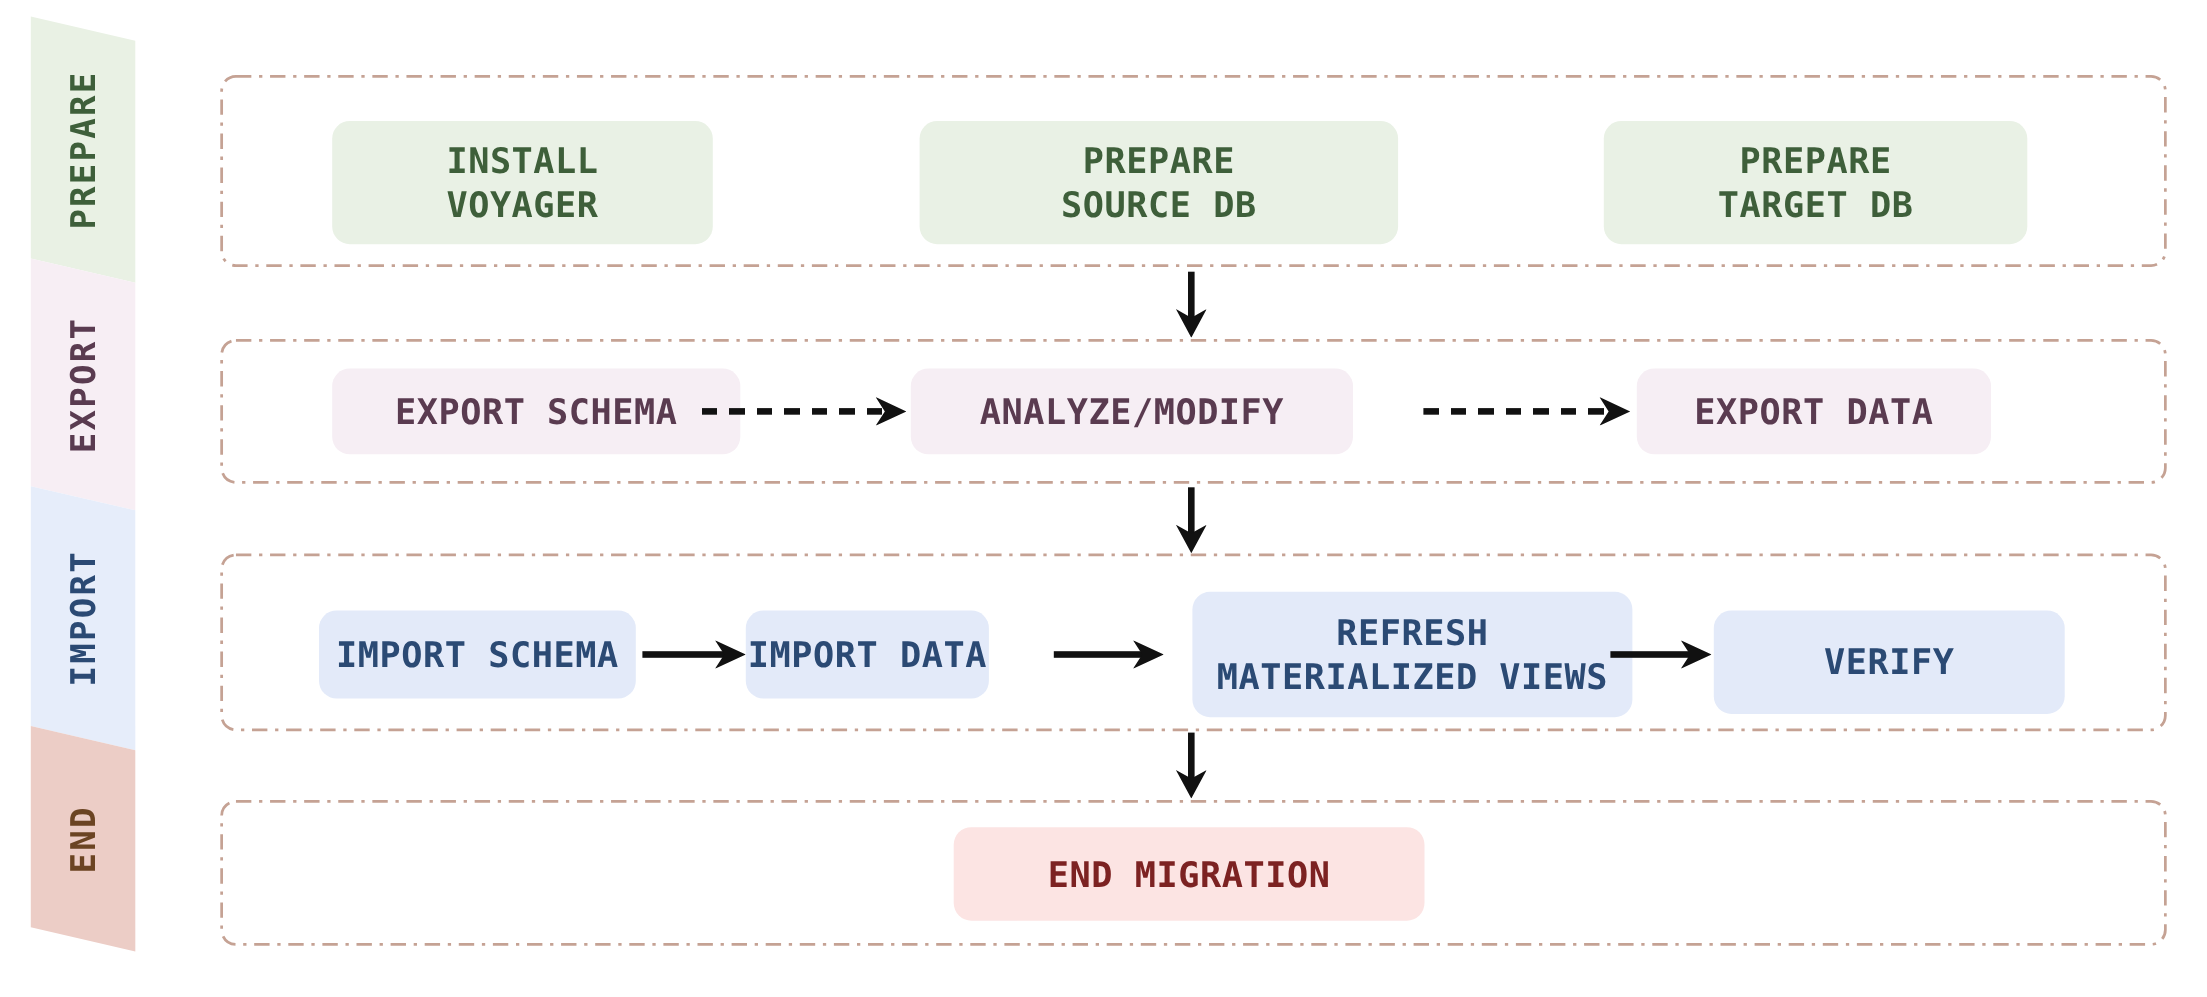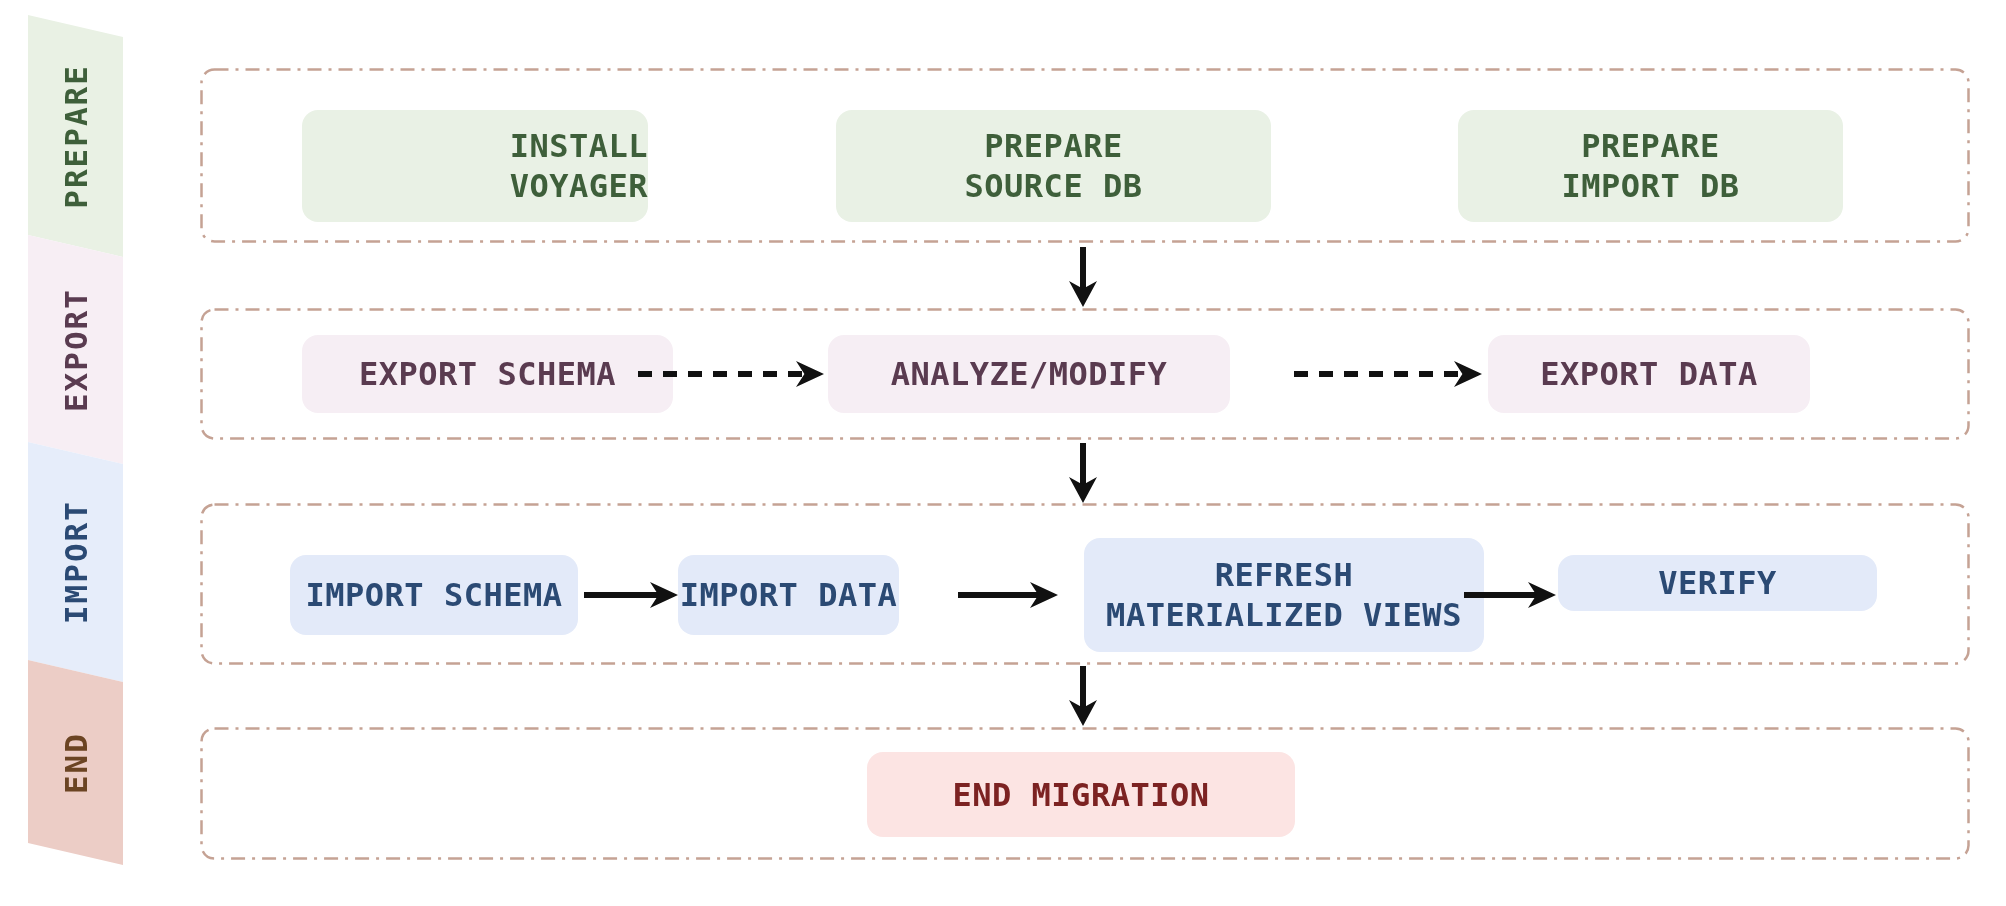"INSTALL" .n-install { align-items: flex-end -> none }
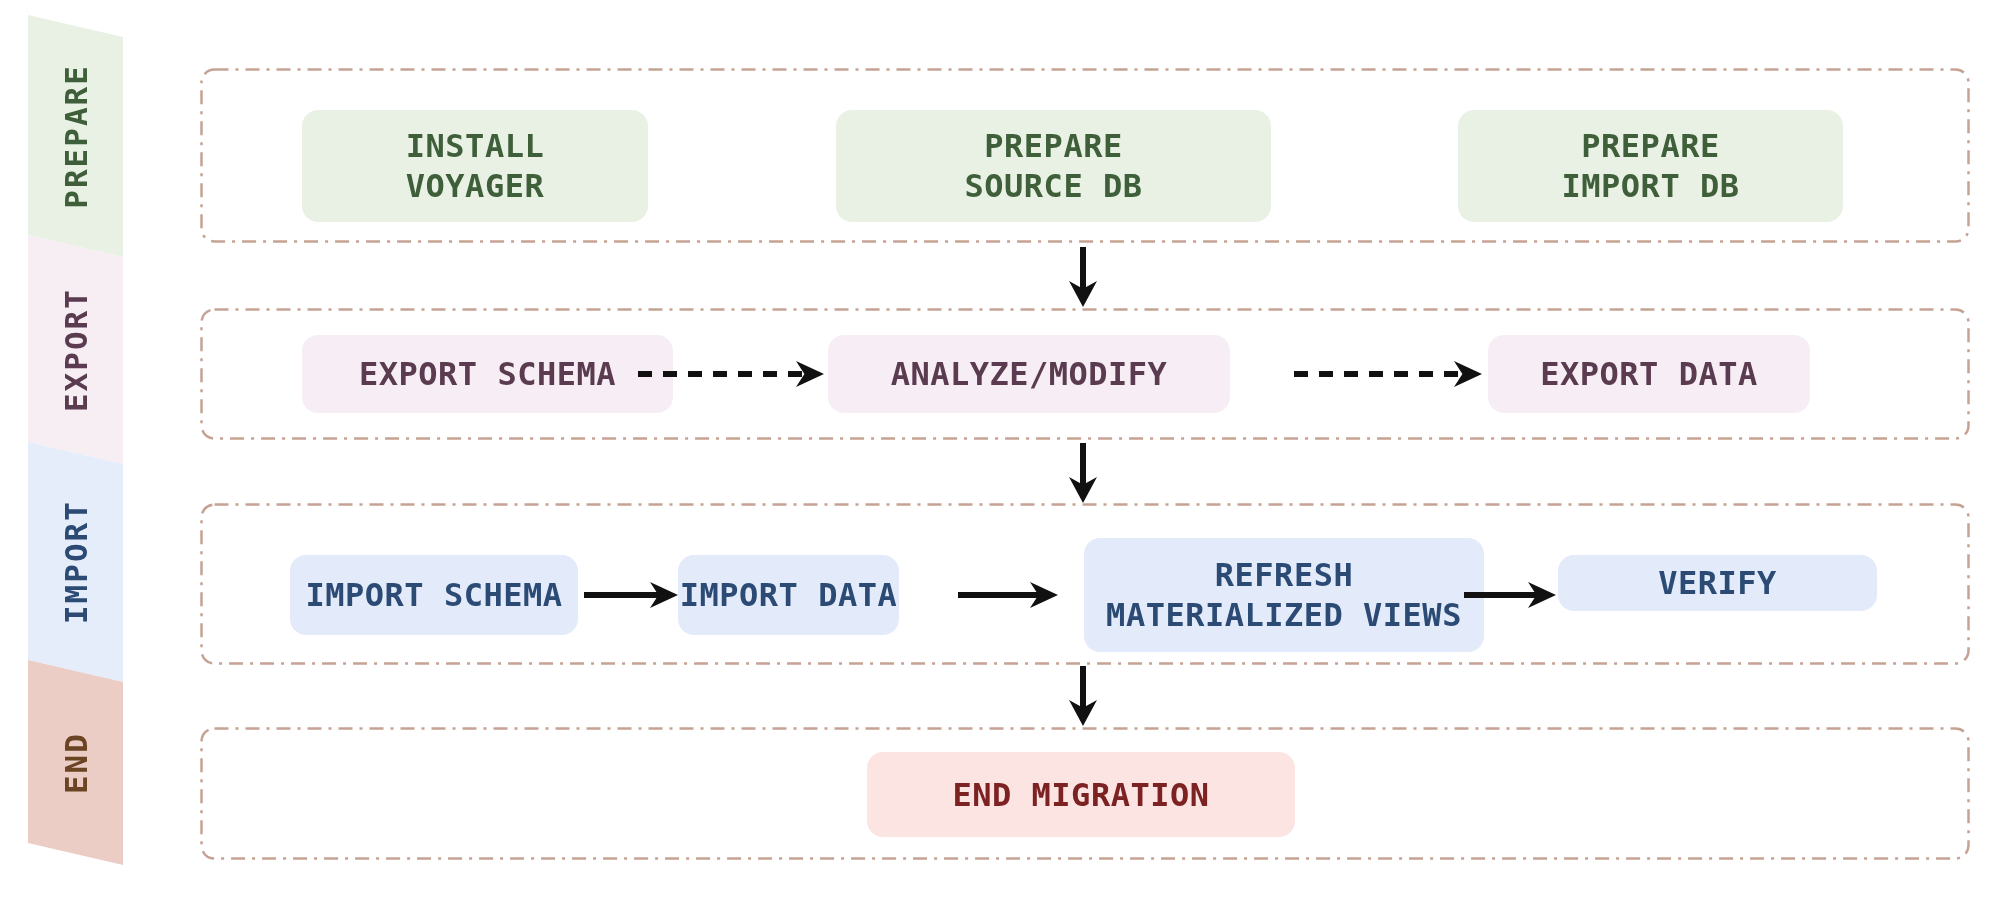"IMPORT DB" span { text: IMPORT -> TARGET }
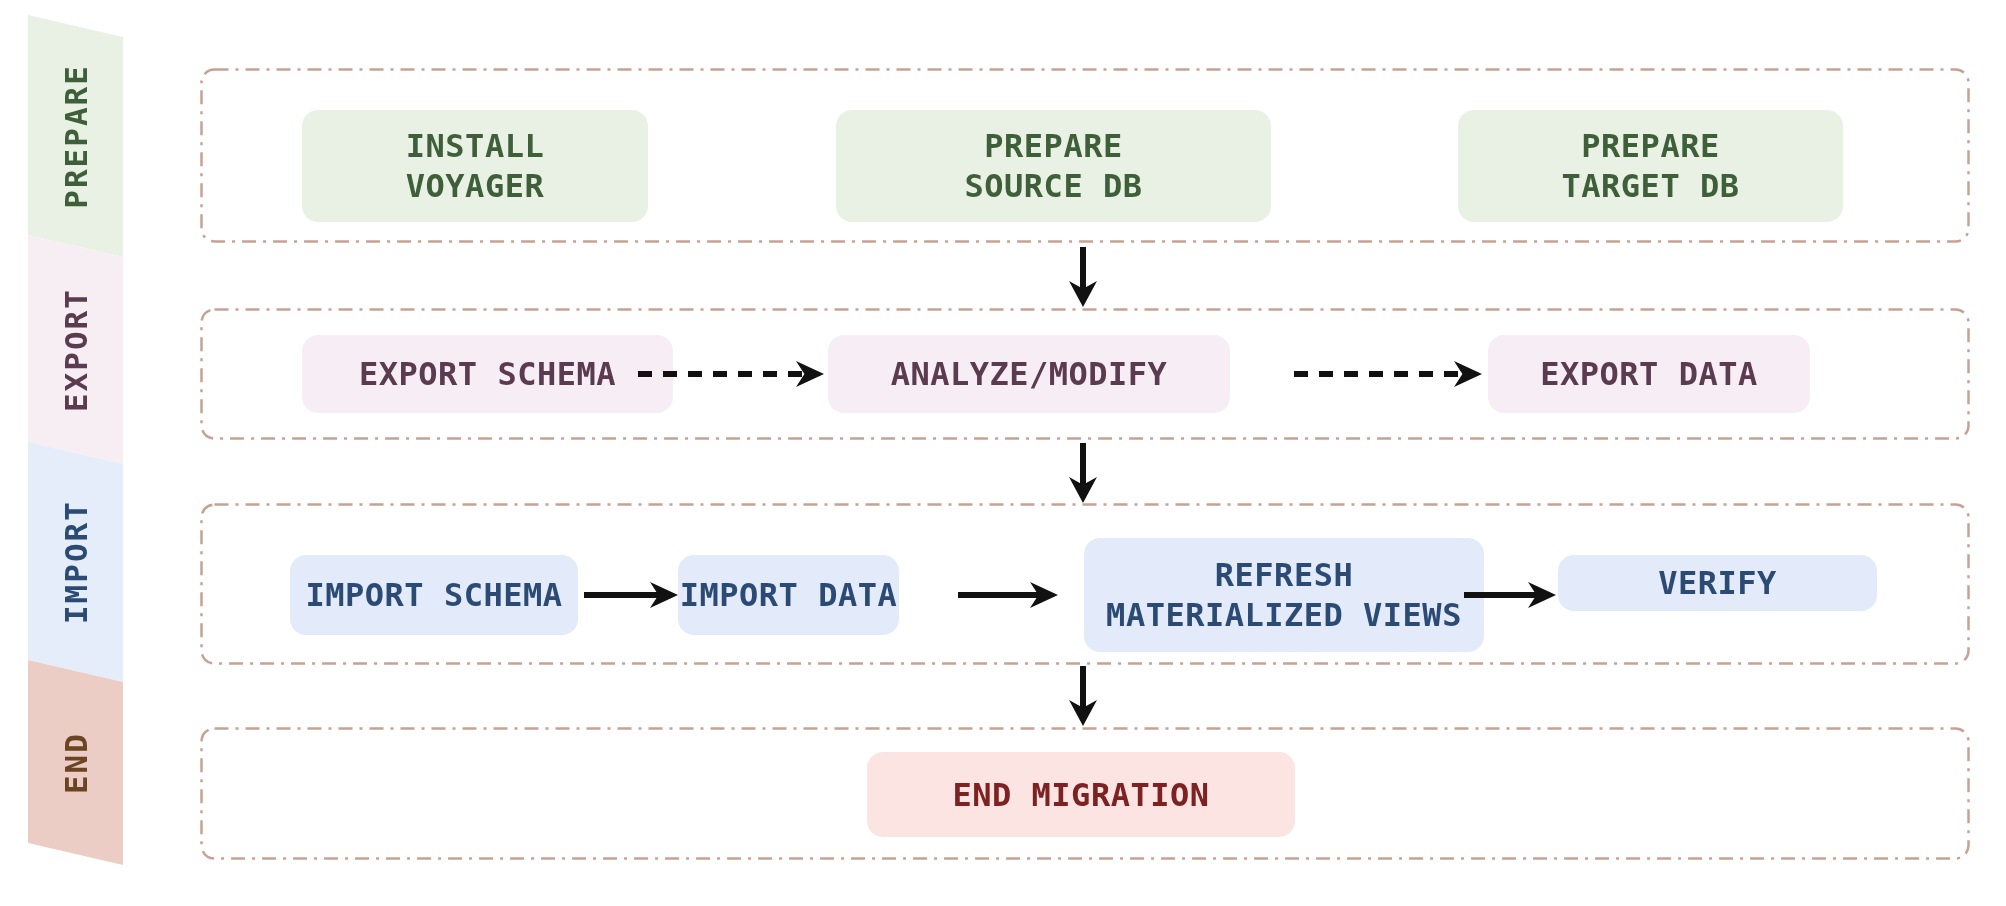"VERIFY" .n-verify { height: 56px -> 94px }
